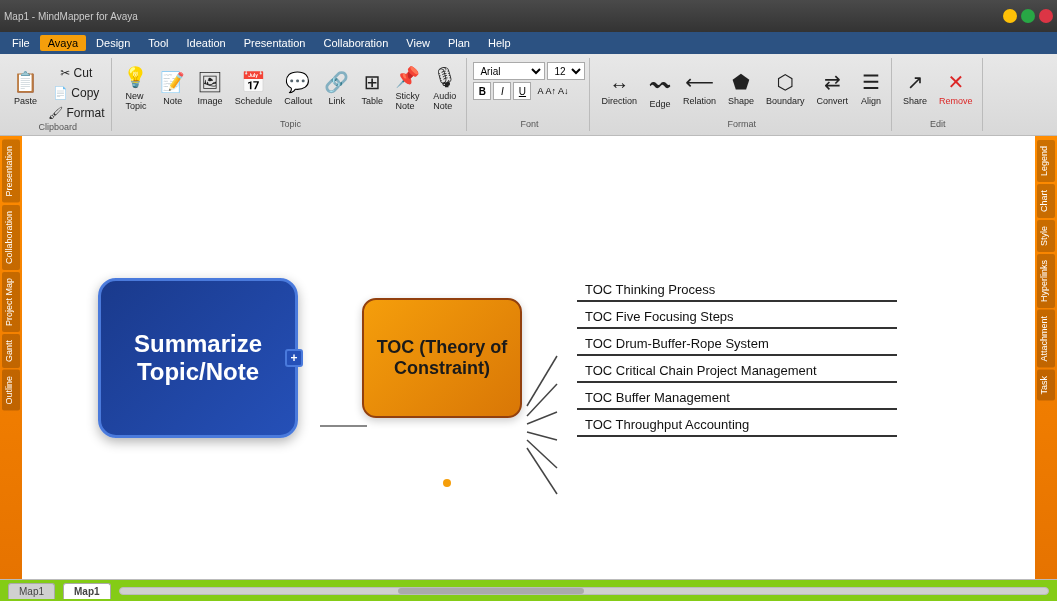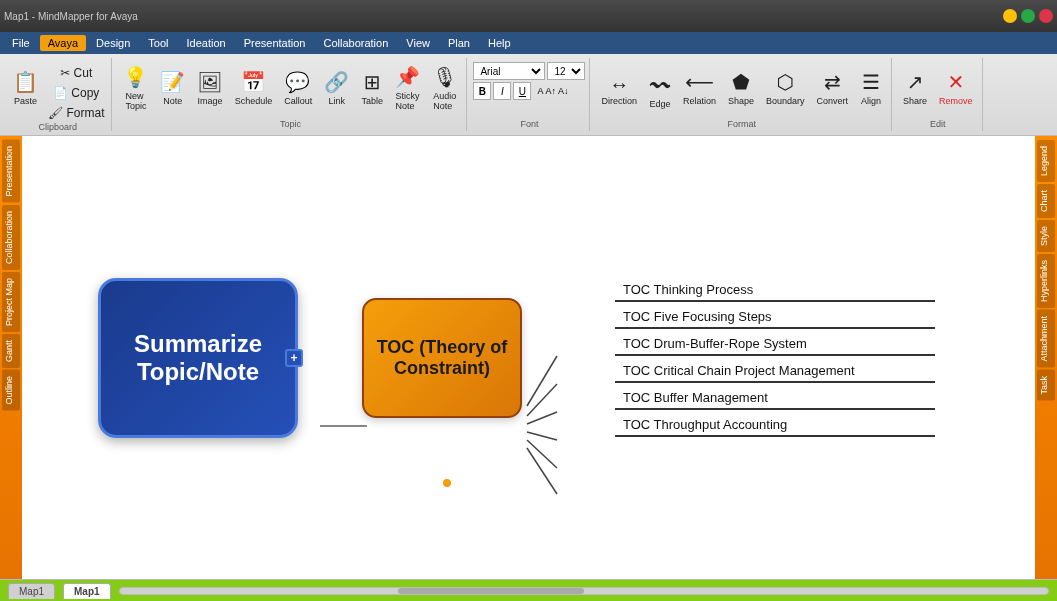"TOC Thinking Process" .branch-items { margin-left: 38px -> none }
